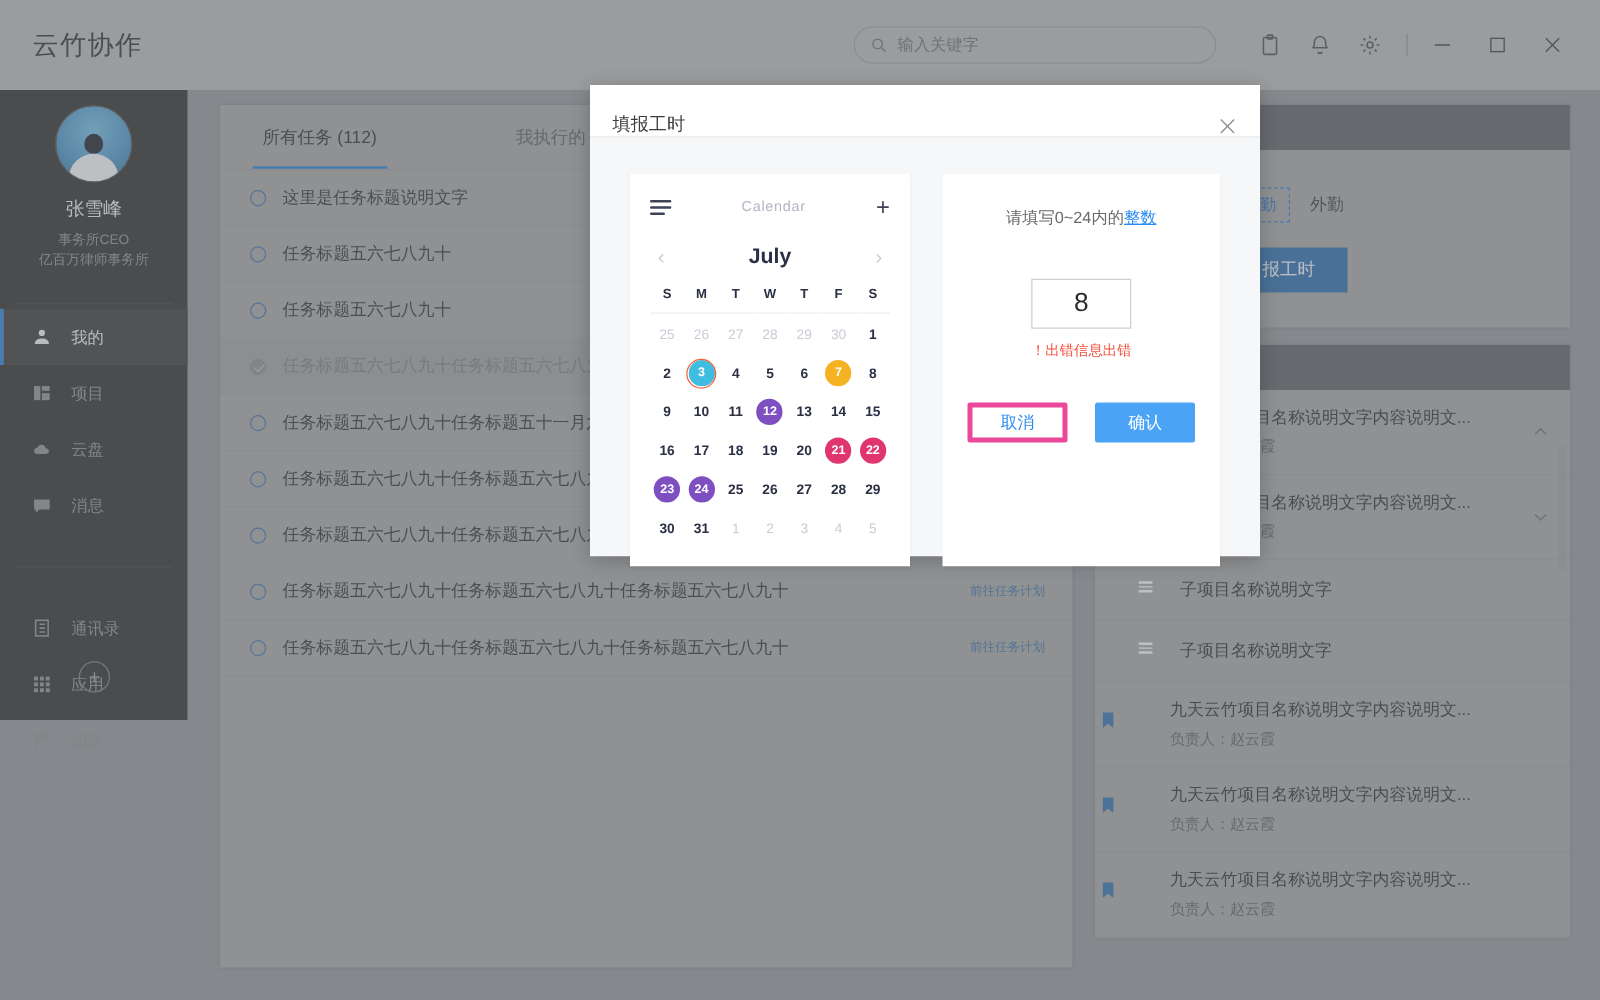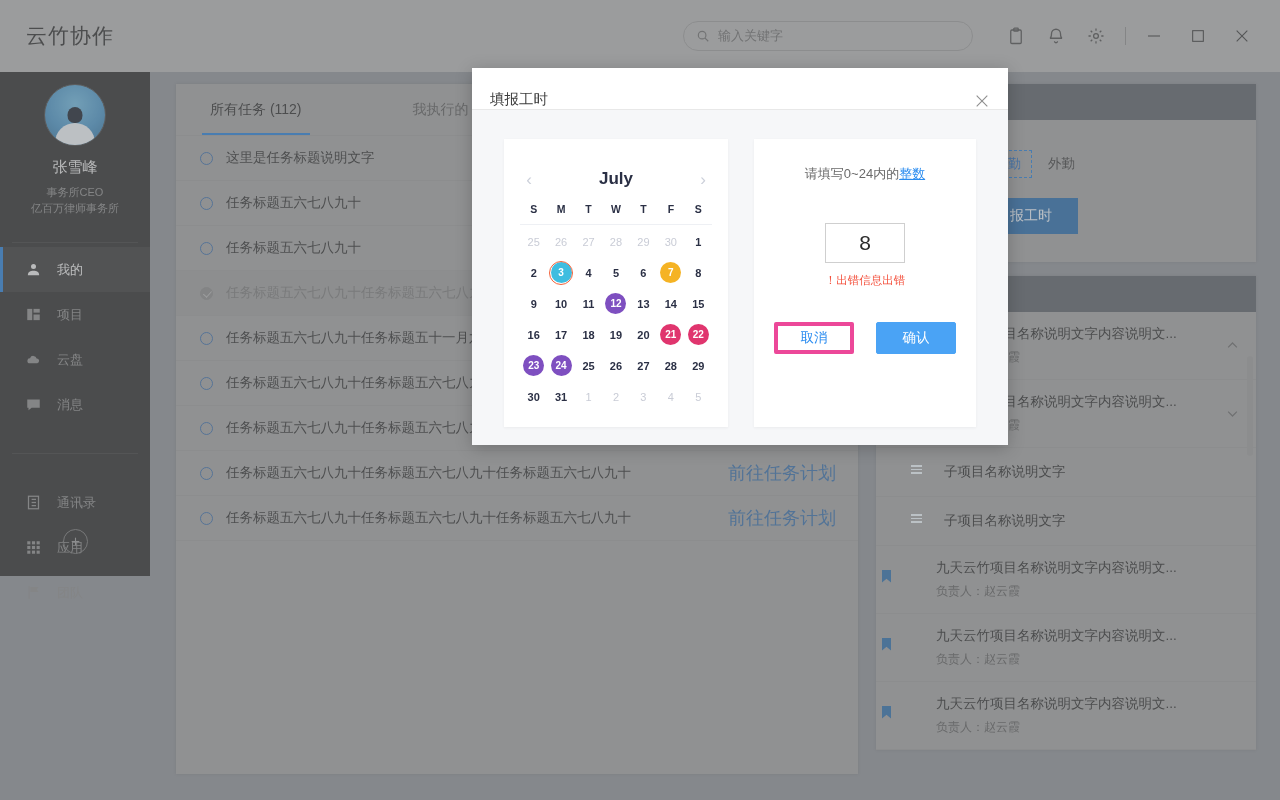"Calendar" div.cal-top { html: none -> <div> <span> <i></i> <i></i> <i></i> </span> <span>Calendar</span> <span>+</span> </div> }
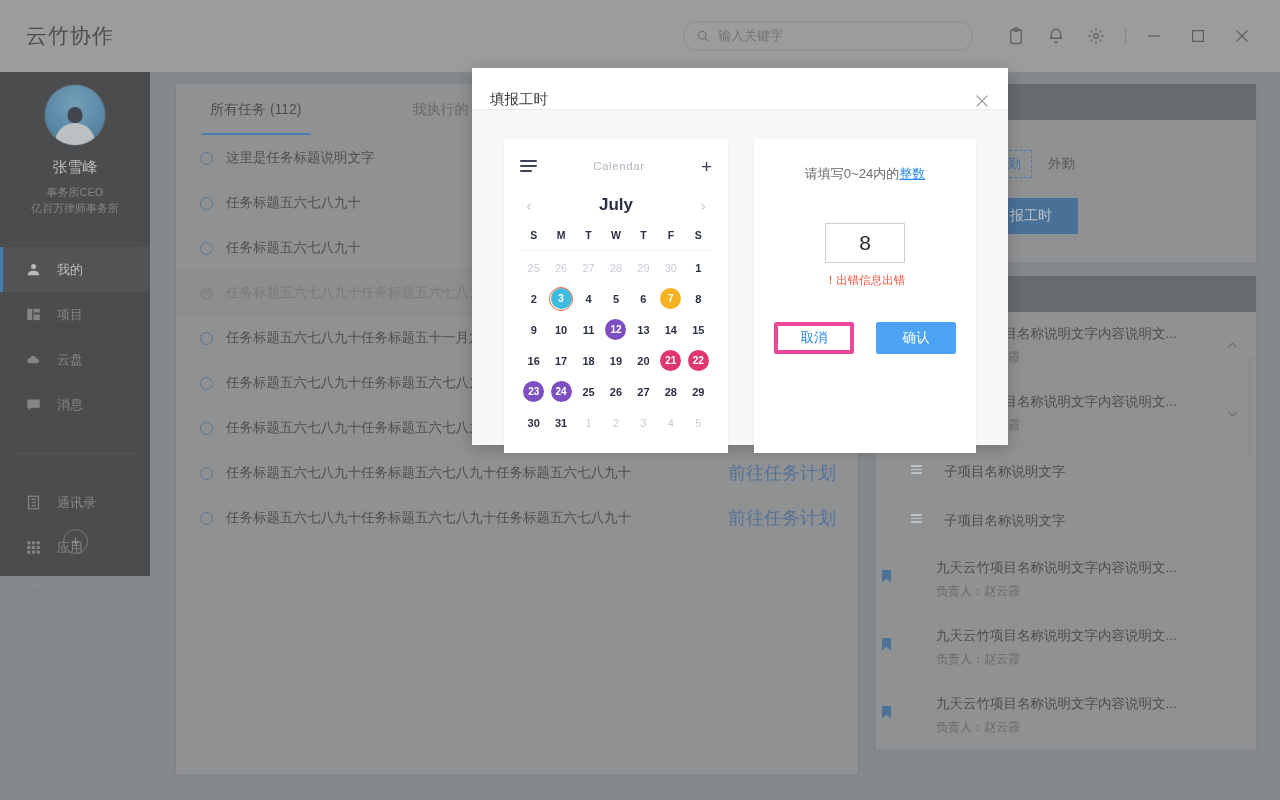"前往任务计划" .task-link { font-size: 18px -> 10px }
